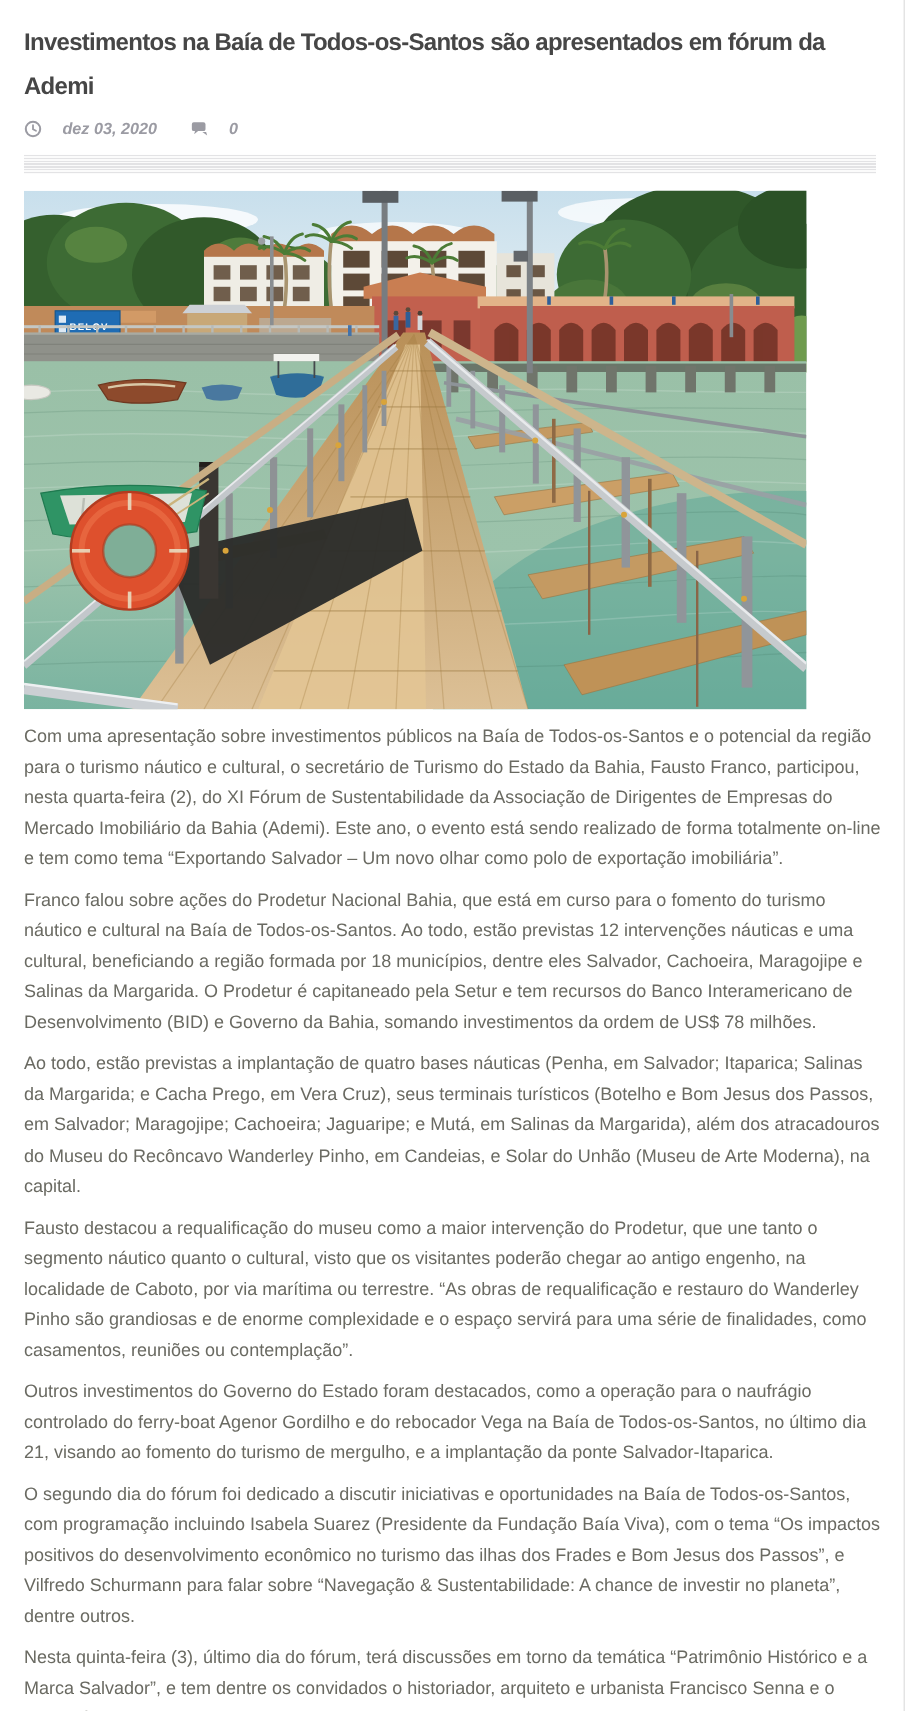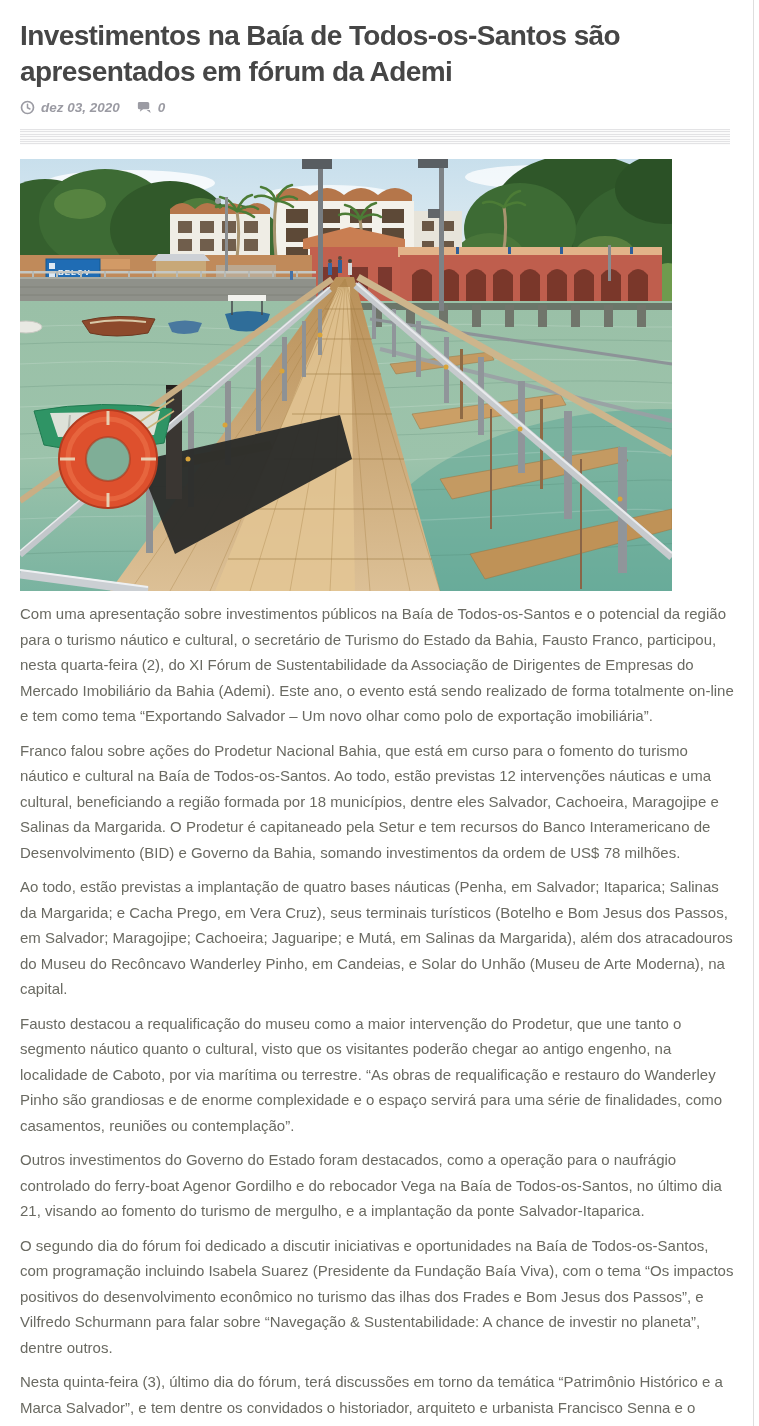"Investimentos na Baía de Todos-os-Santos" .page-title { font-size: 28px -> 20px }
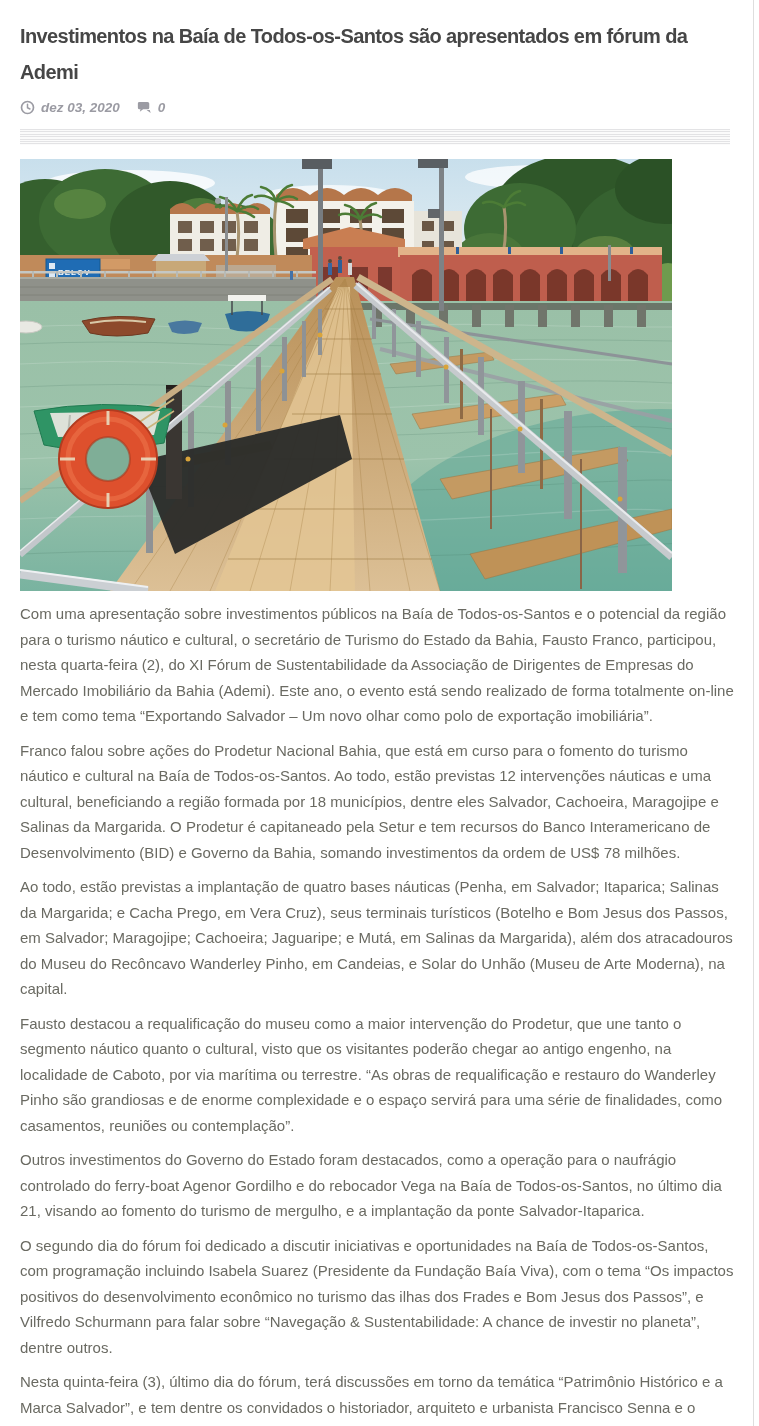"dez 03, 2020" .meta-row { gap: 6px -> 17px }
